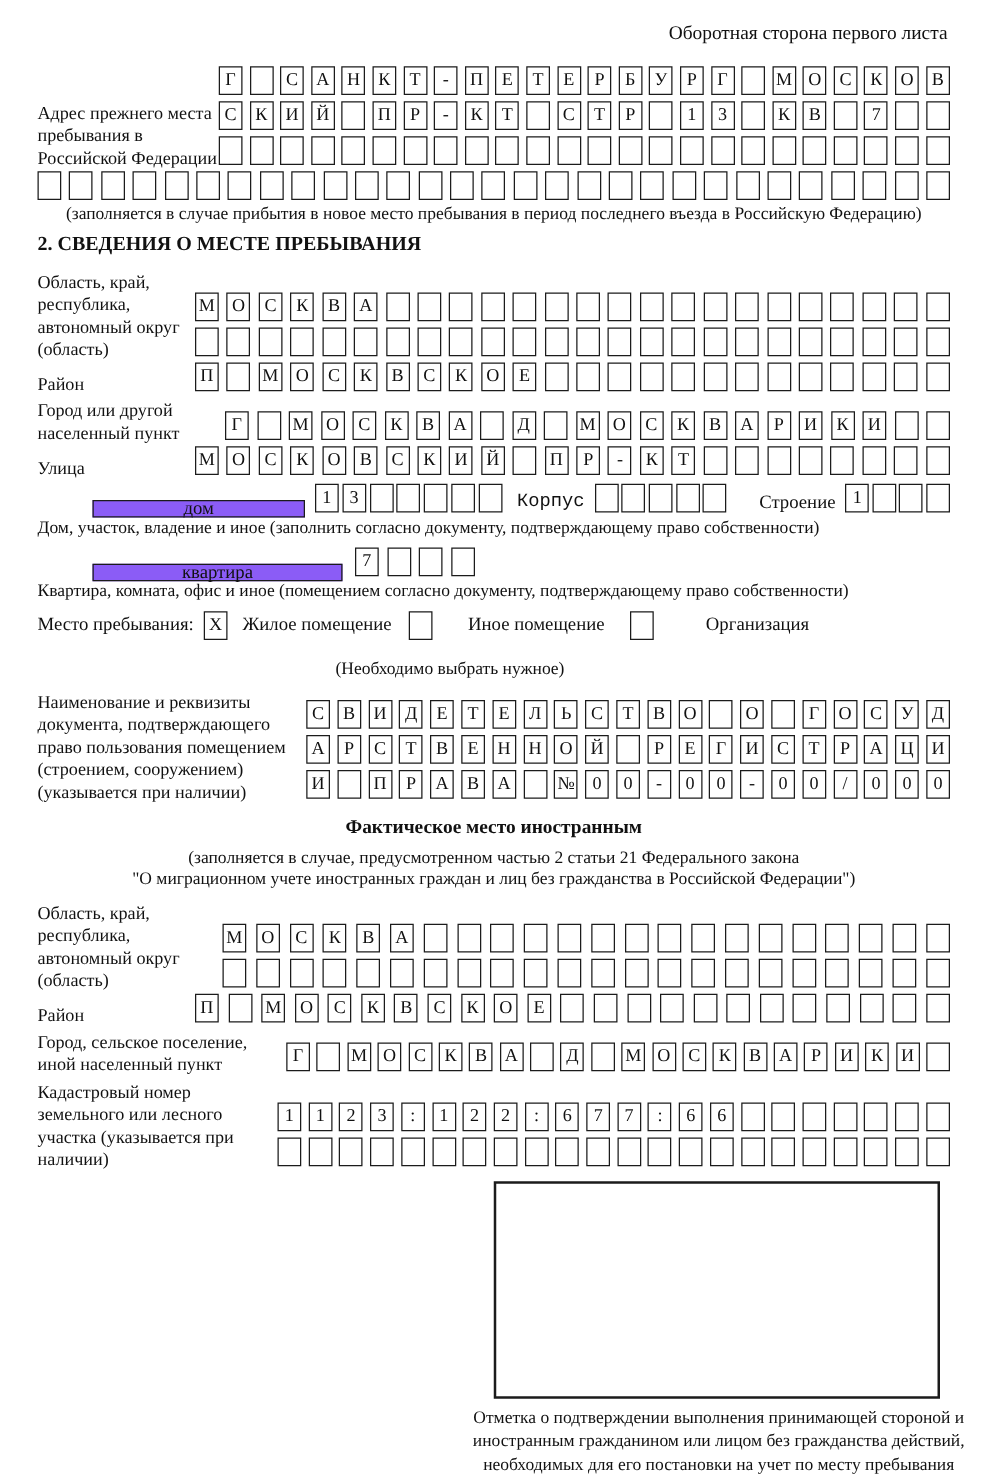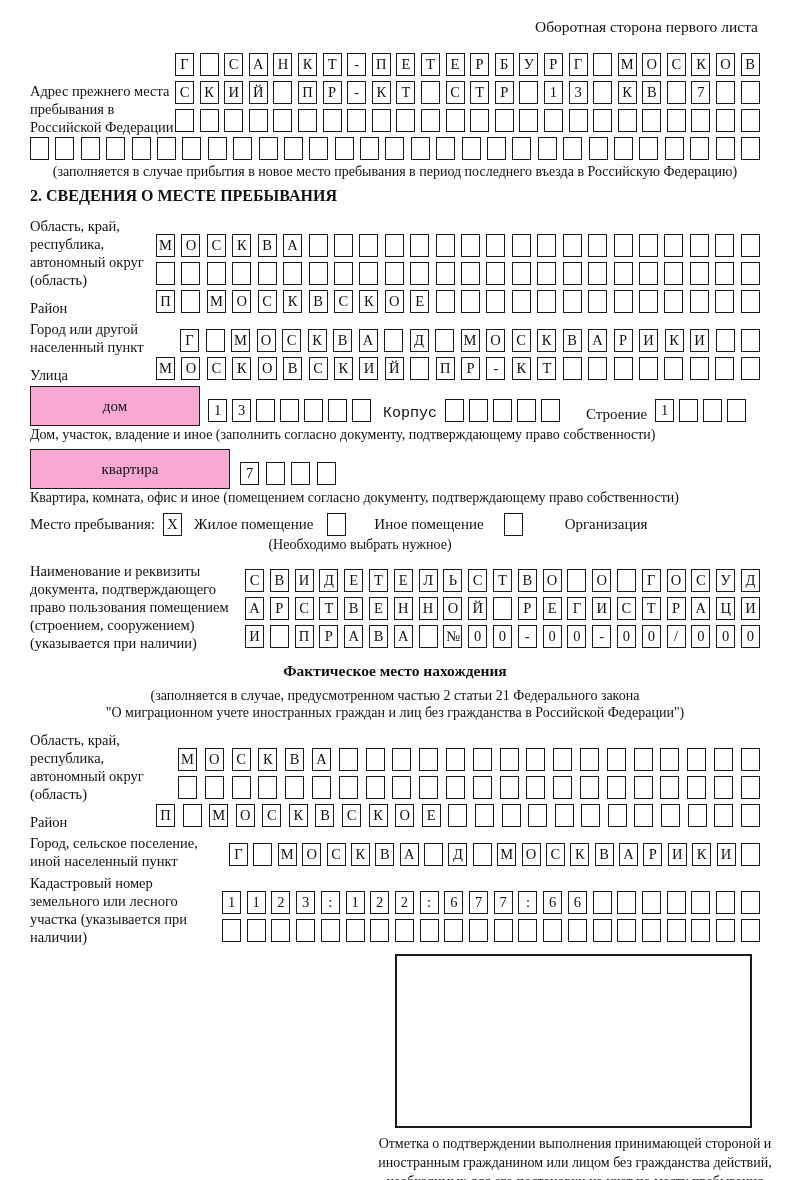"дом" .inbox { background: #f9a8d4 -> #8b5cf6; height: 40px -> 14px; margin-left: none -> 44px }
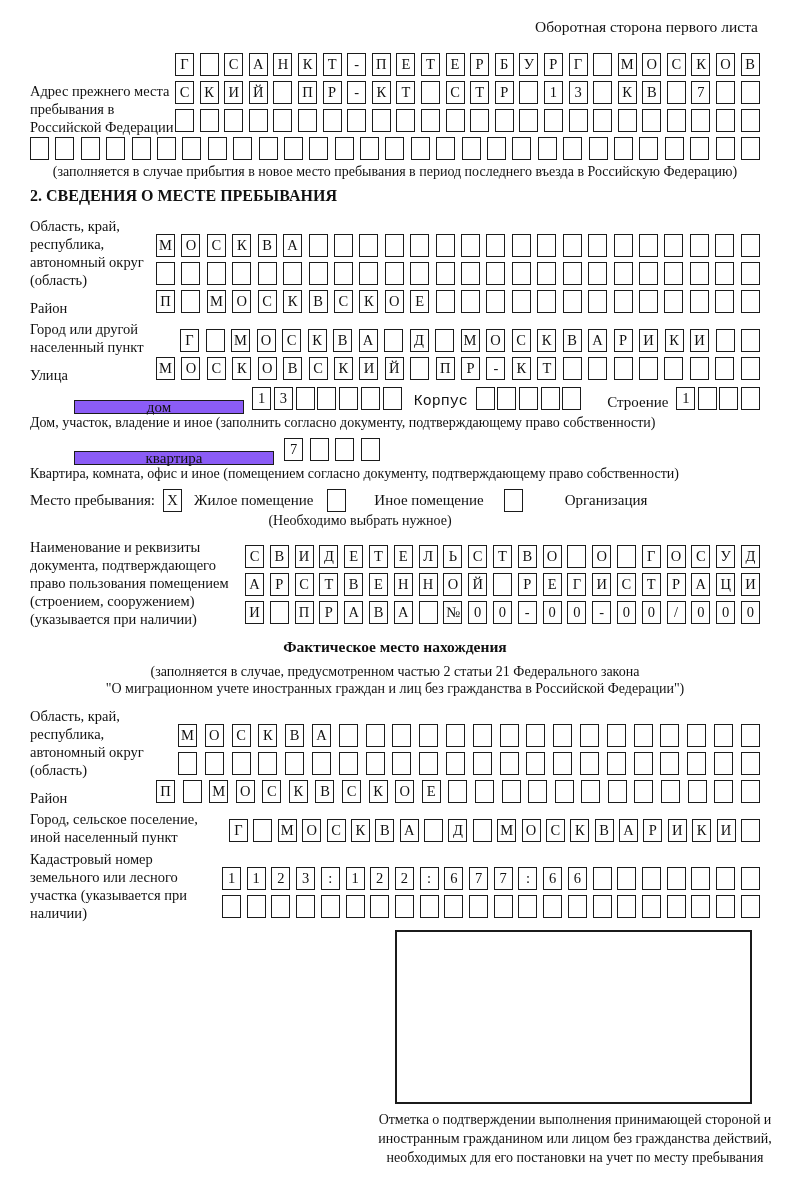"Место пребывания:" .ck-row { margin: 4px 0 1px -> 4px 0 16px }
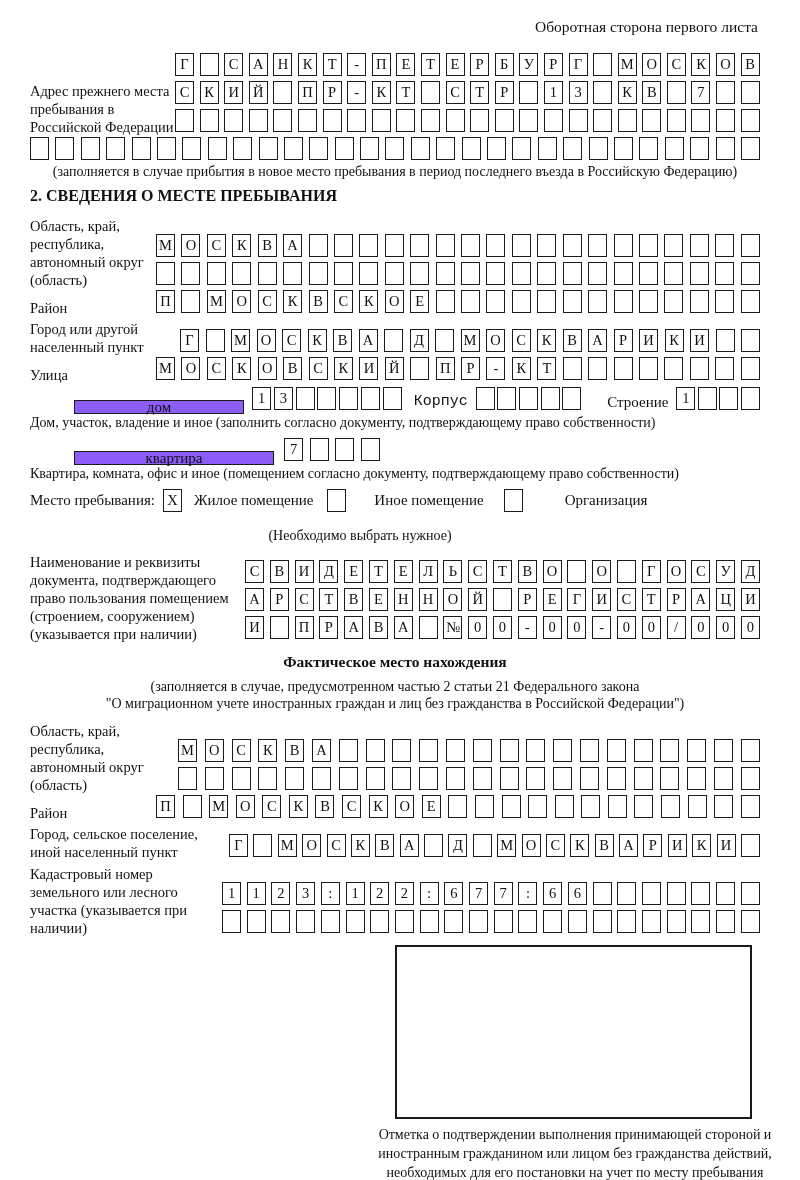"Фактическое место нахождения" div.sub-title { text: нахождения -> иностранным }
